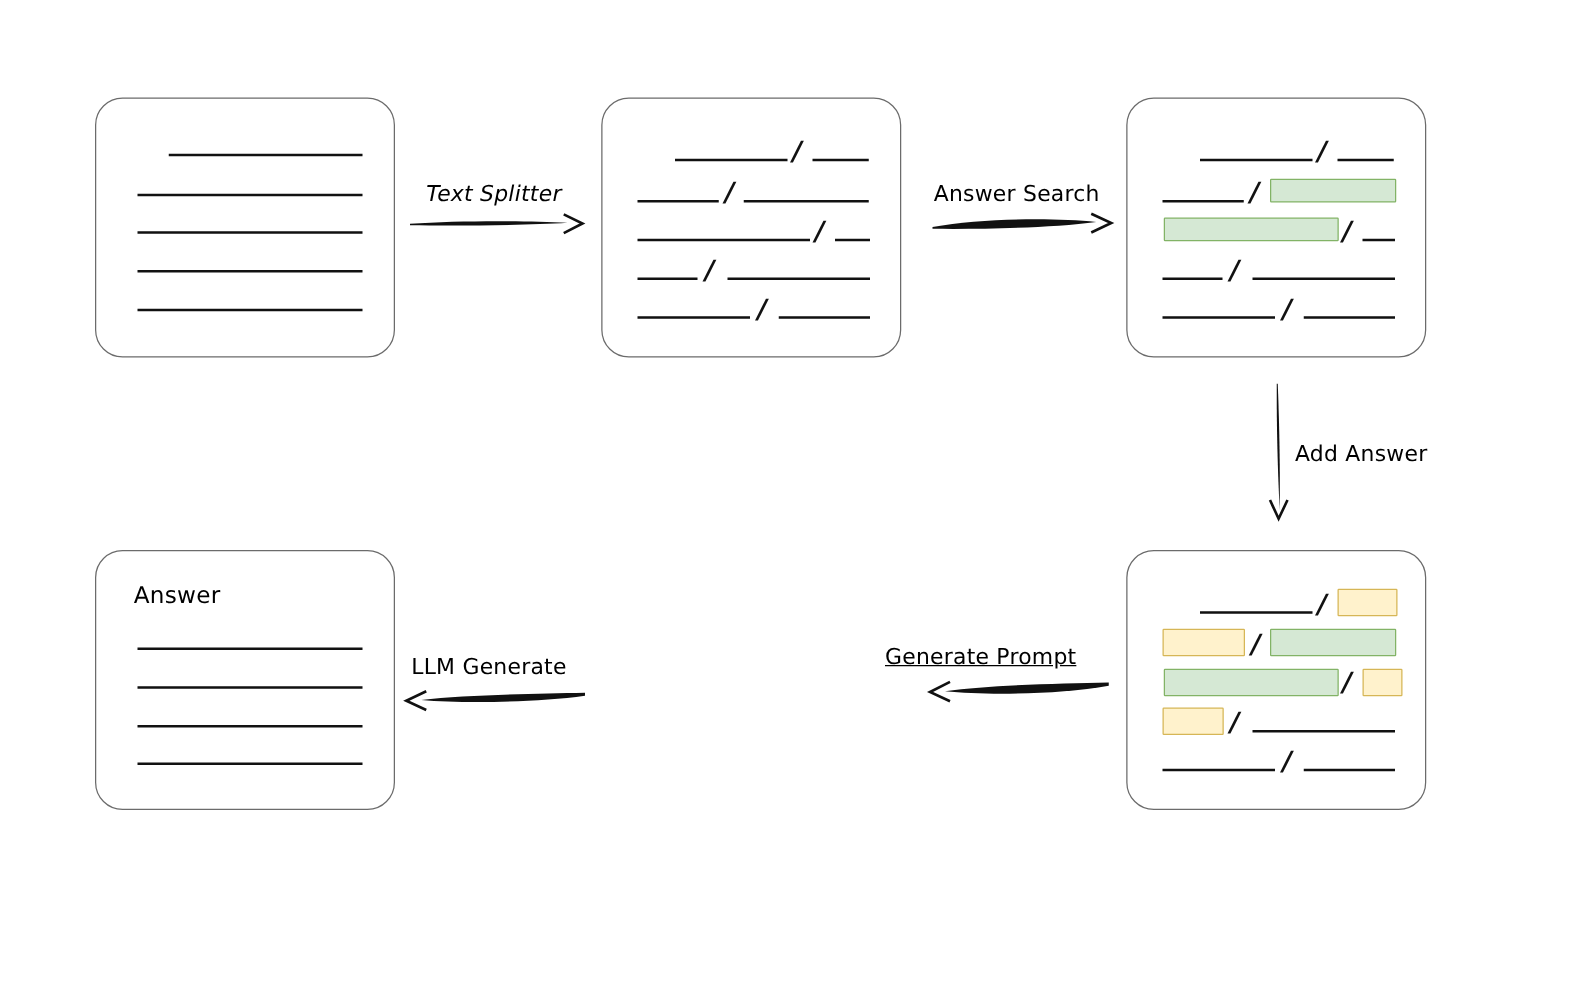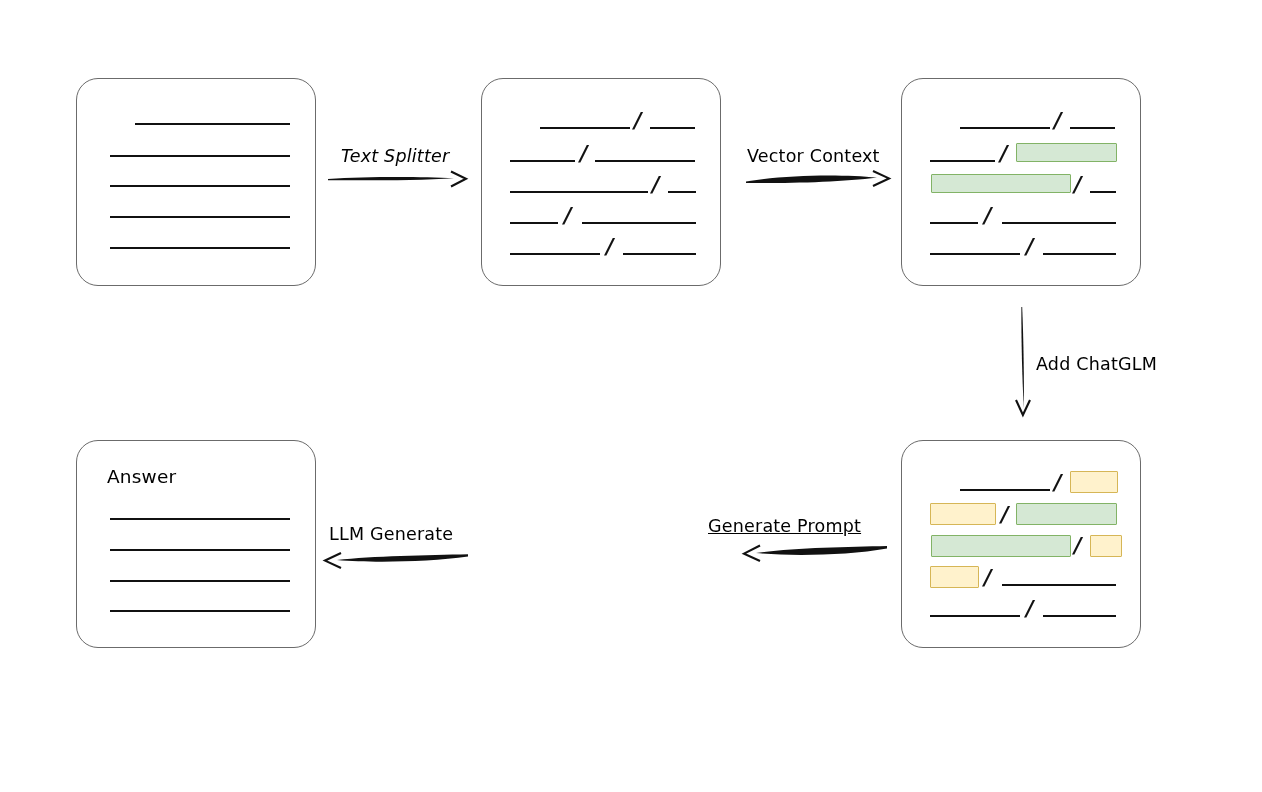"Vector Context" div.edge-label { text: Vector Context -> Answer Search }
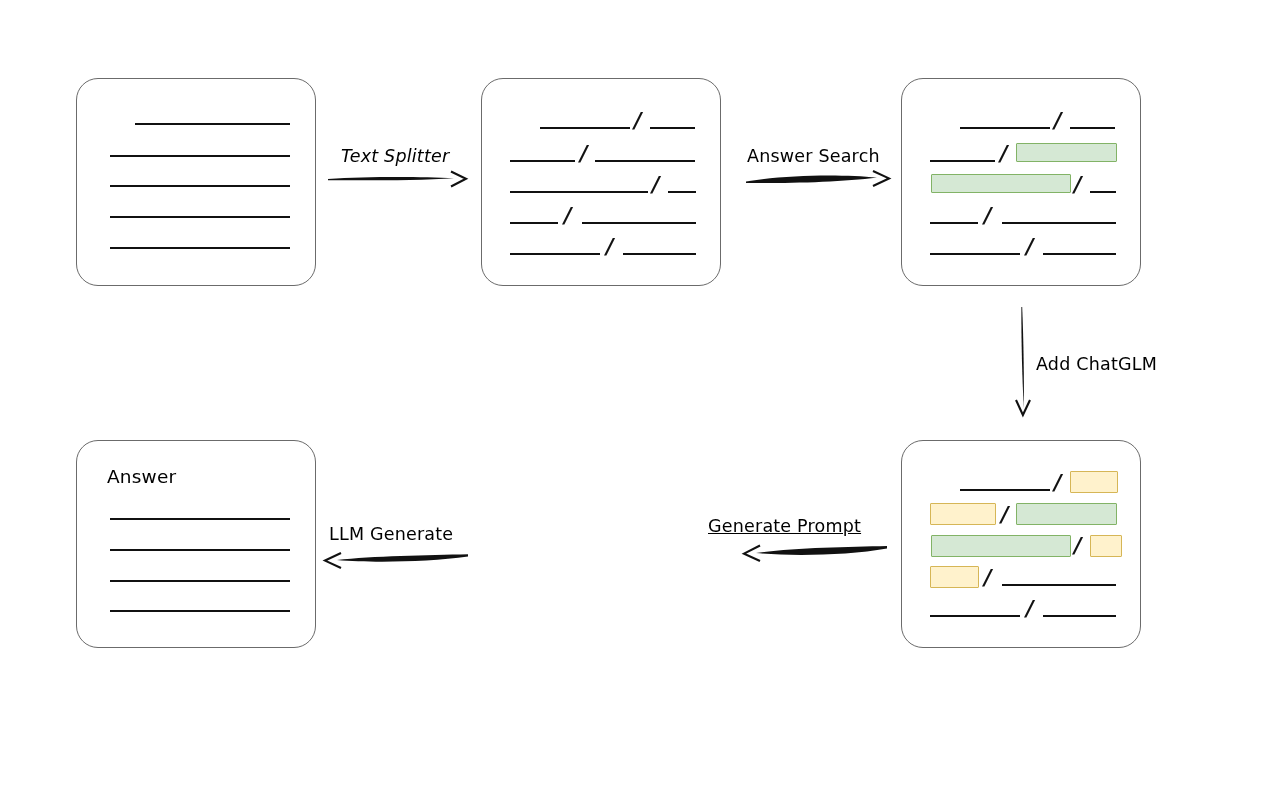"Add ChatGLM" div.edge-label { text: ChatGLM -> Answer }
